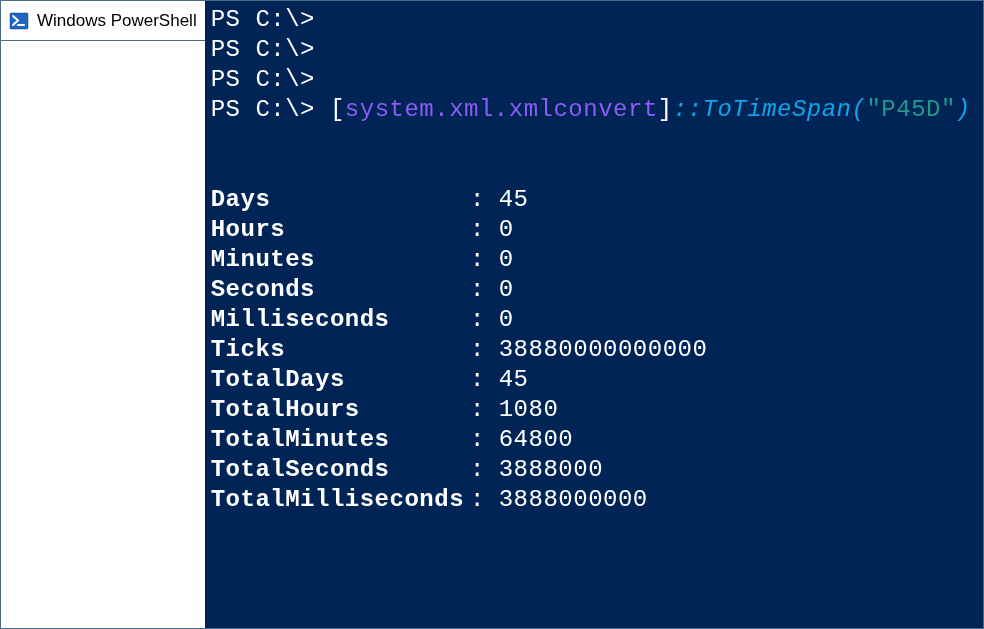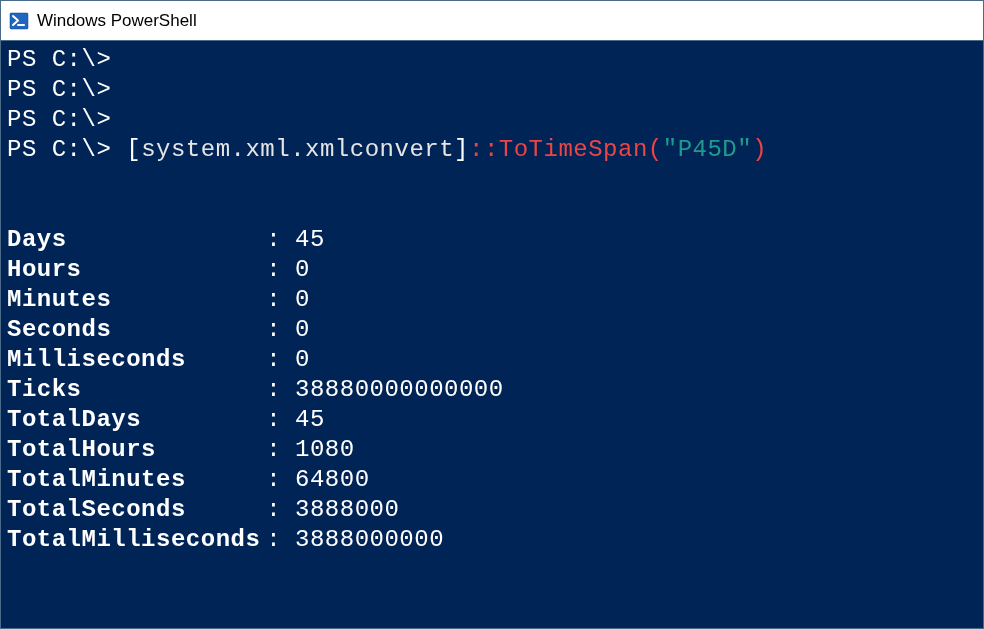"Windows PowerShell" .window { flex-direction: column -> none }
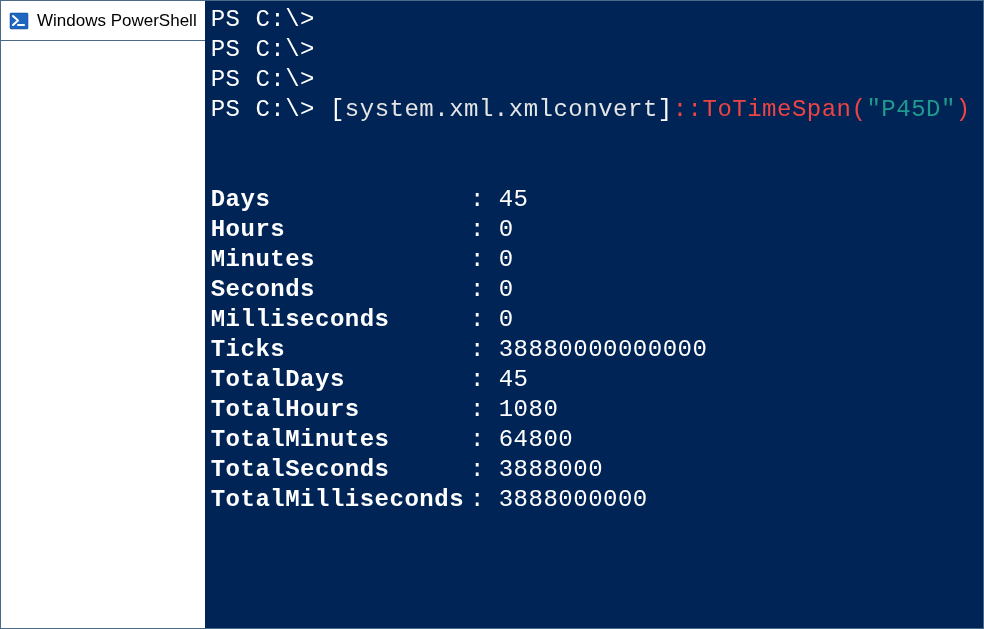"system.xml.xmlconvert" .type-name { color: #e5e5e5 -> #8b5cf6 }
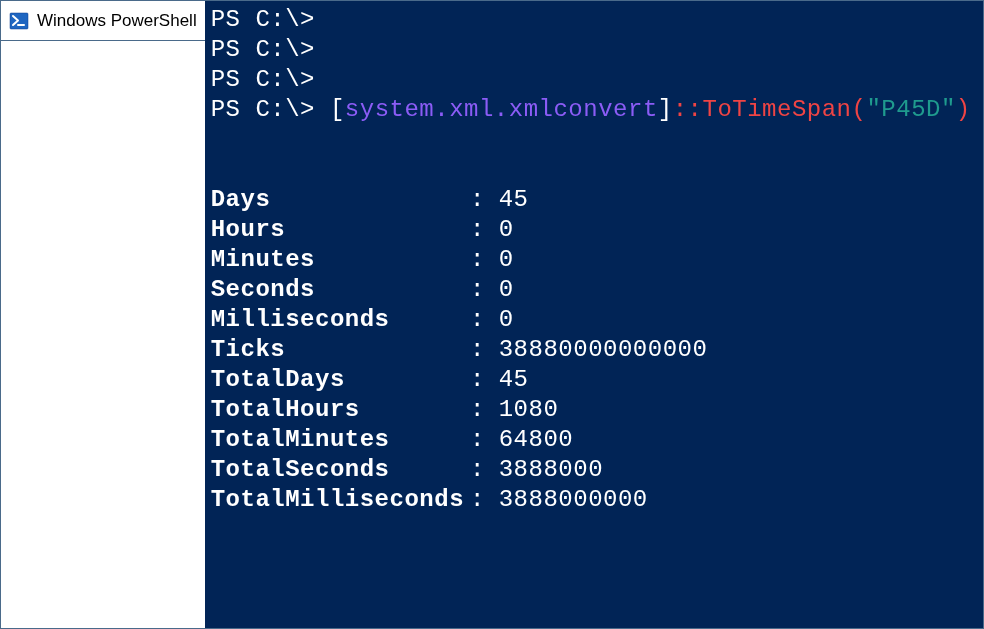"::ToTimeSpan(" .method-call { color: #ef4444 -> #0ea5e9; font-style: none -> italic }
